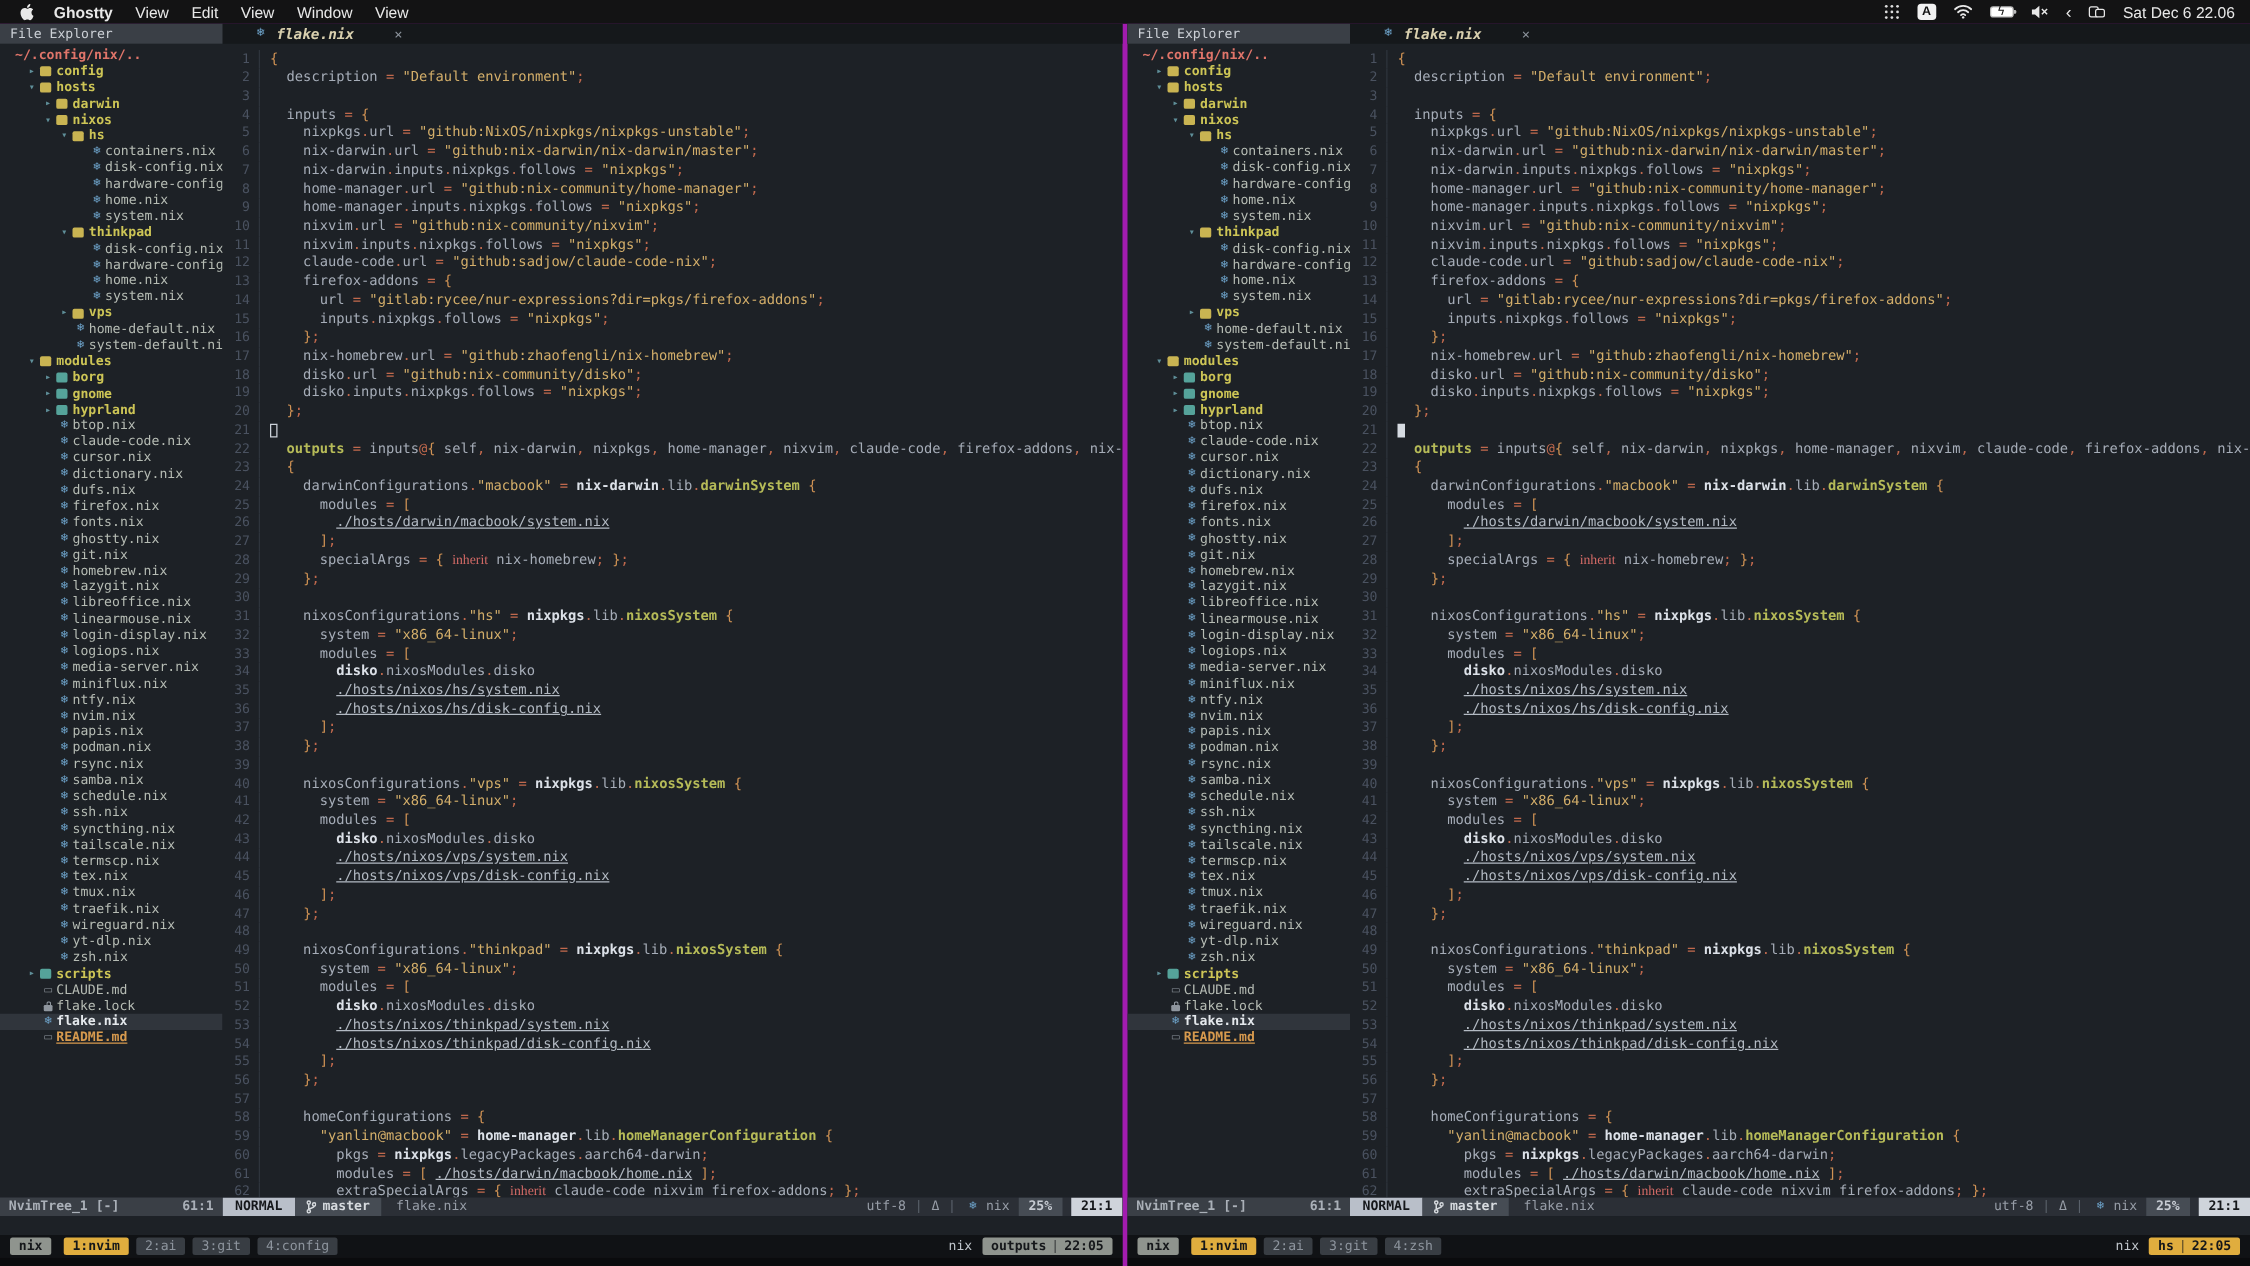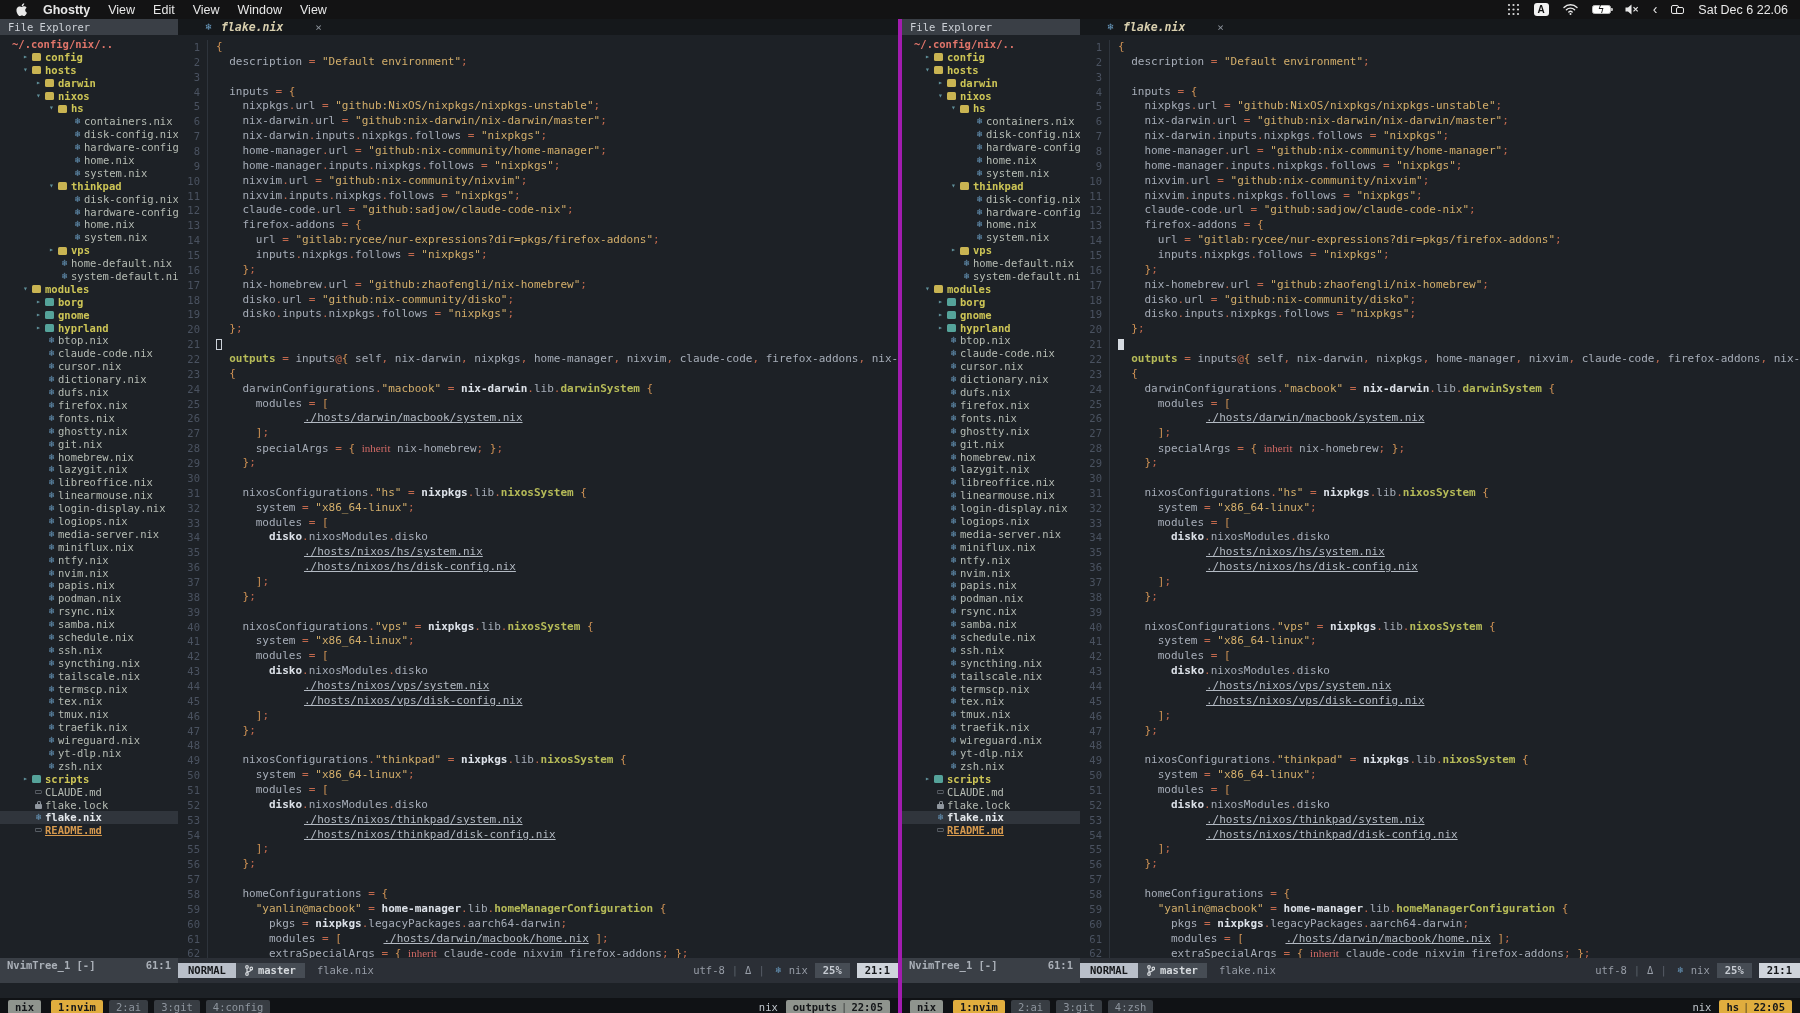"./hosts/darwin/macbook/system.nix" .ctext .u { margin-left: 35px -> none }
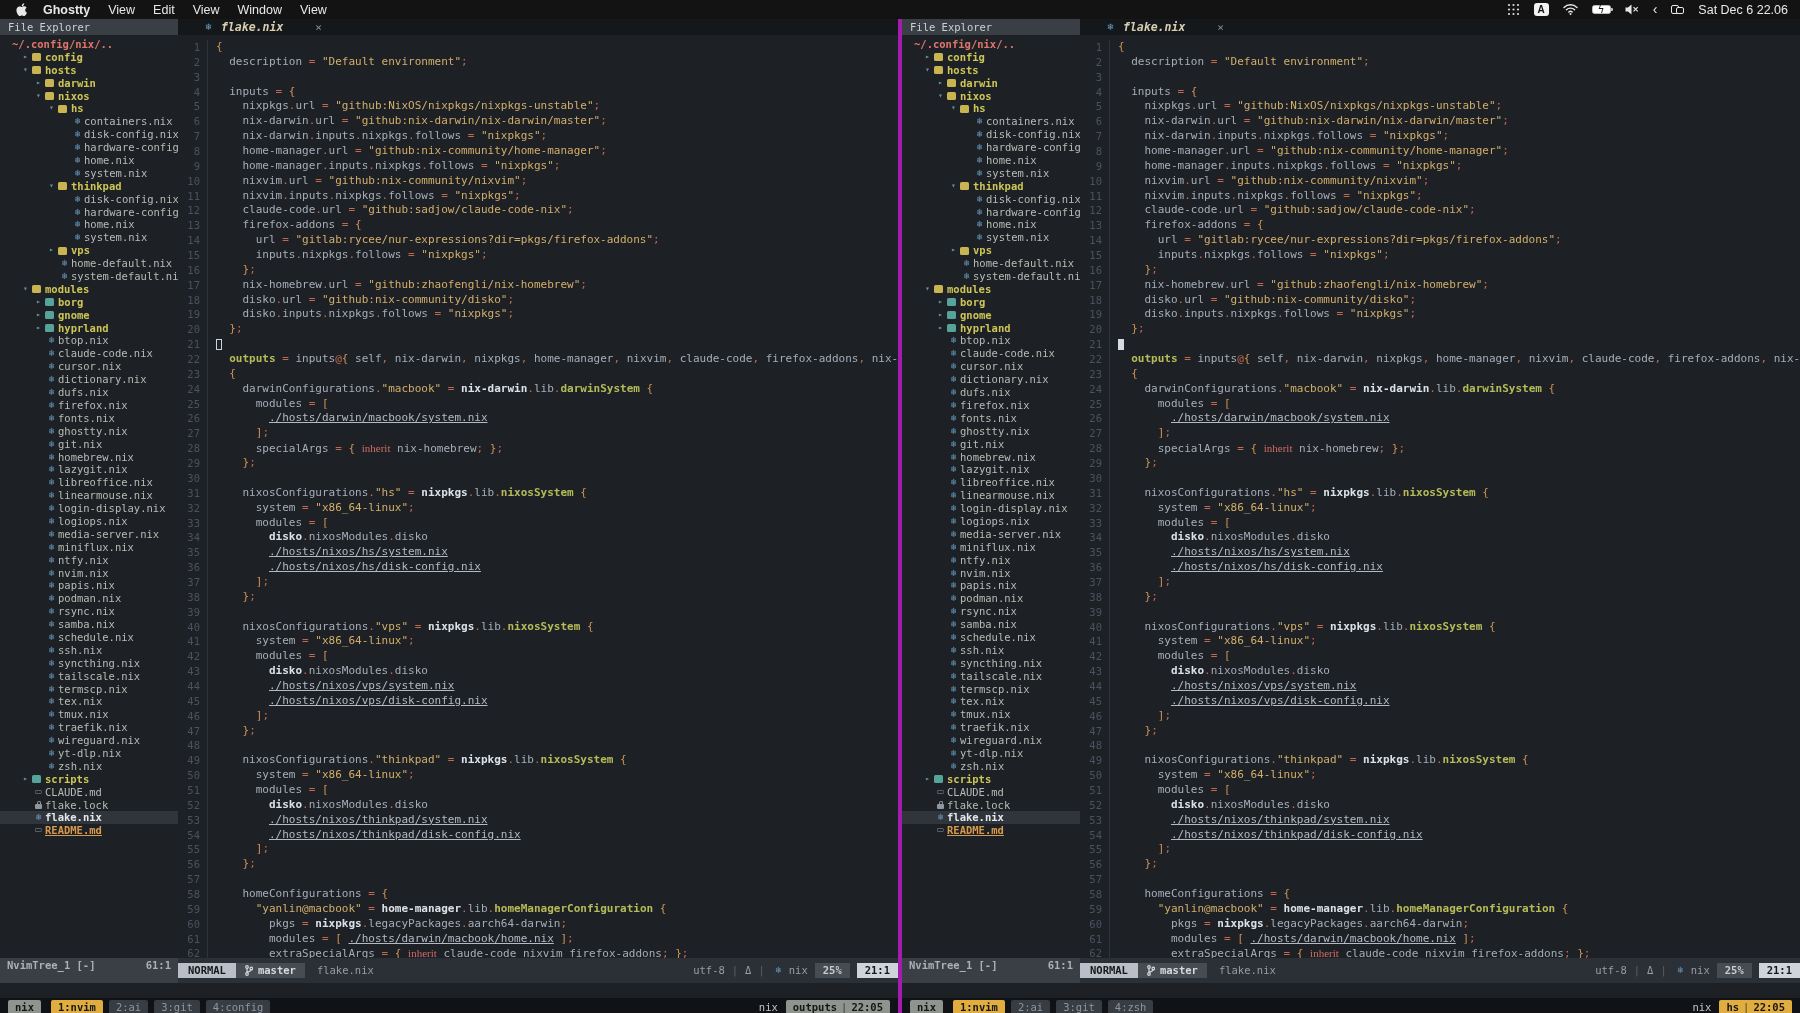"NvimTree_1 [-]" .statusline { height: 25px -> 15px }
